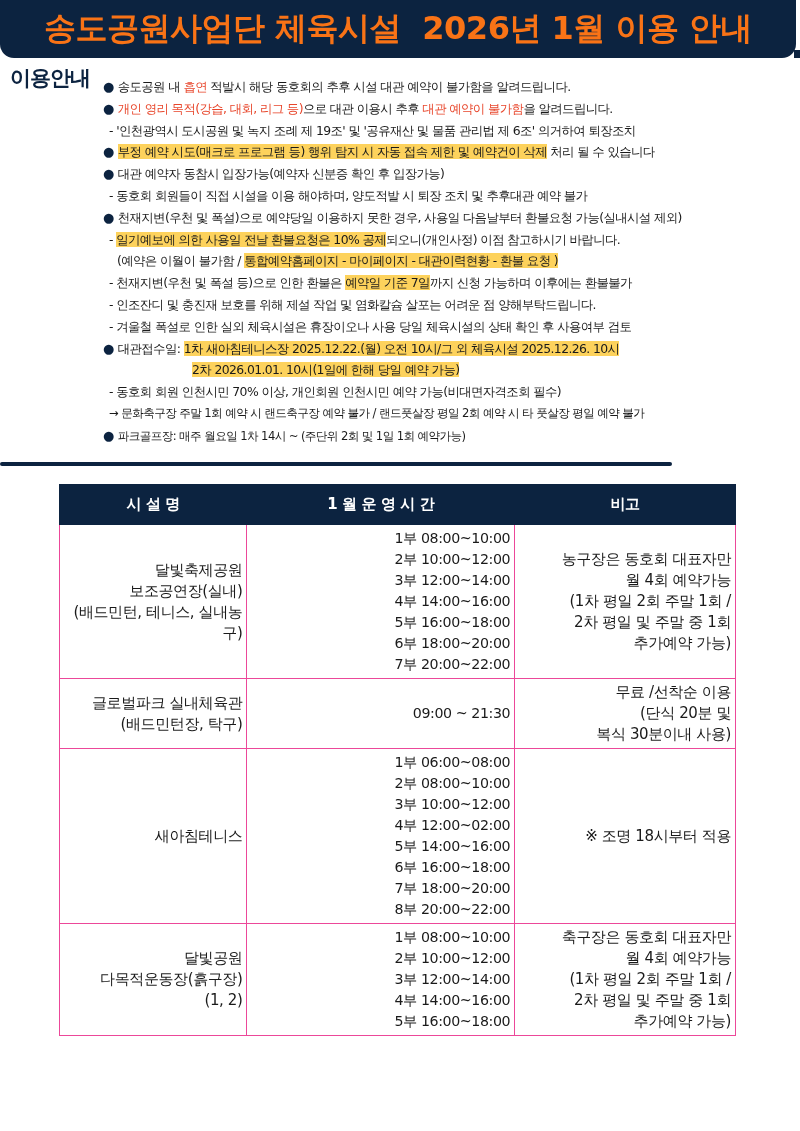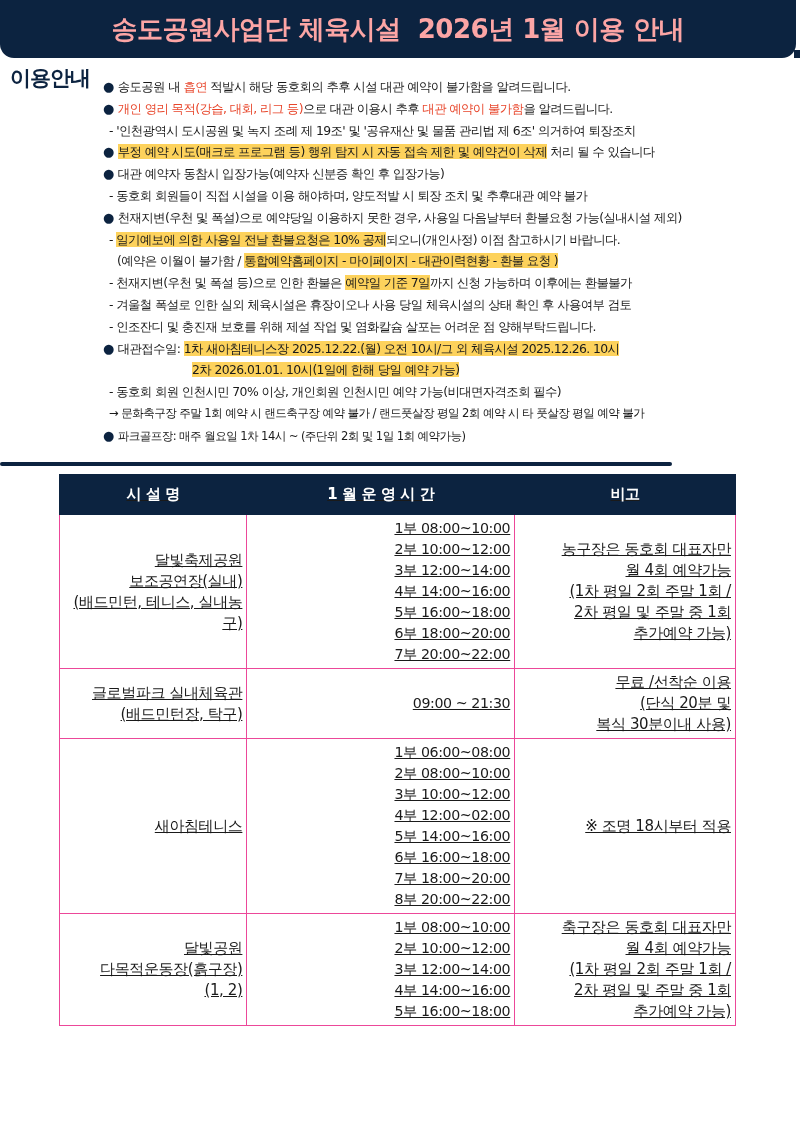"송도공원사업단 체육시설 2026년 1월 이용" .title-text { color: #fca5a5 -> #f97316; font-size: 26px -> 32px }
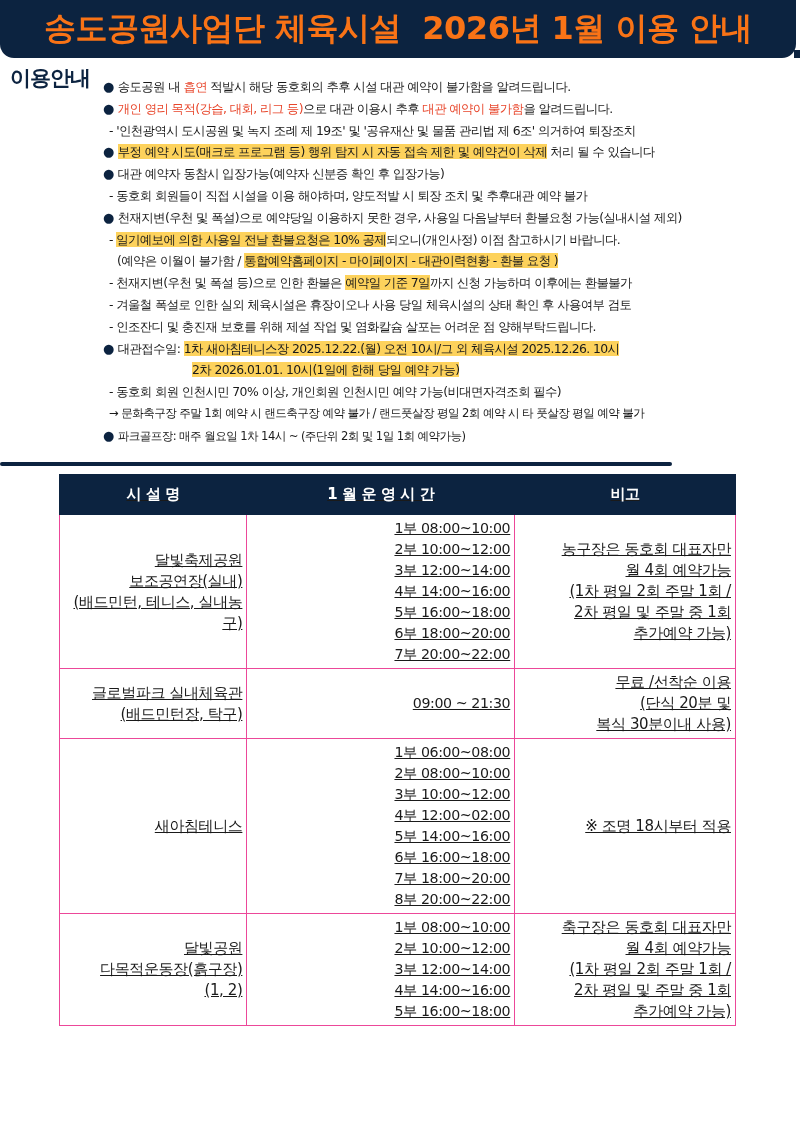"- 겨울철 폭설로 인한 실외" div.line { order: before "- 인조잔디 및 충진재 보호를" -> after "- 인조잔디 및 충진재 보호를" }
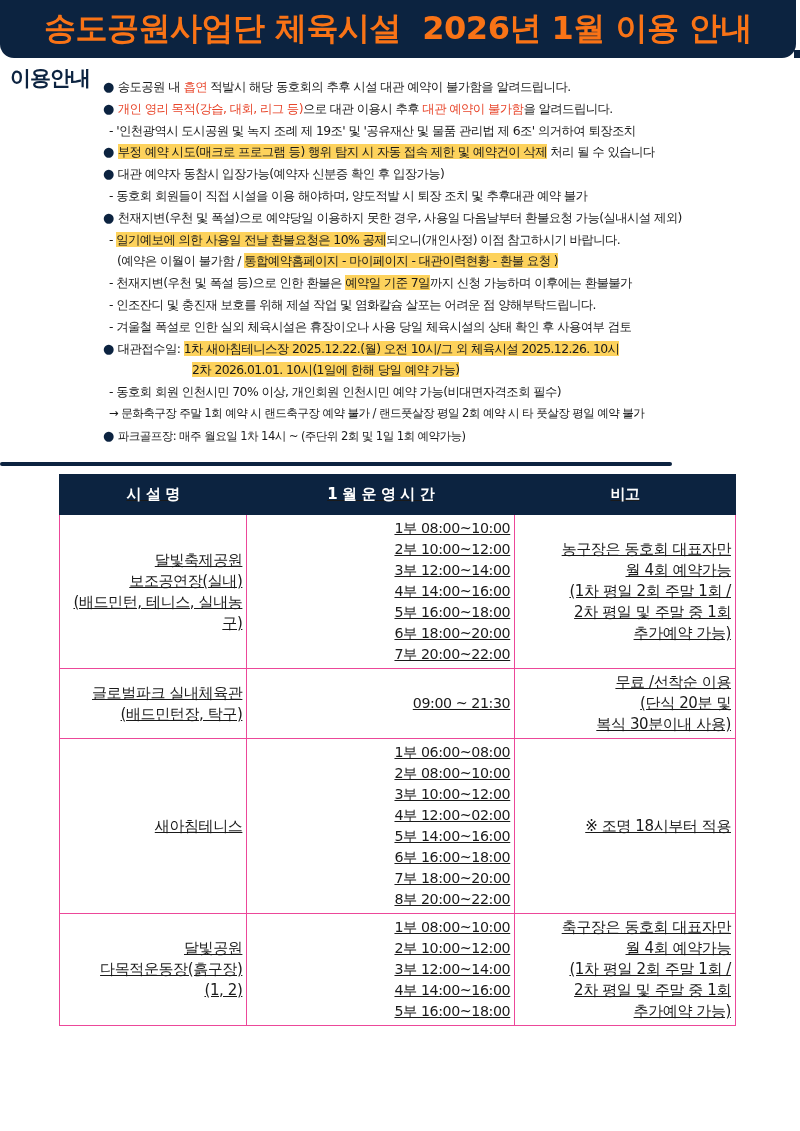"시 설 명" table.schedule { text-decoration: underline -> none; top: 474px -> 484px }
